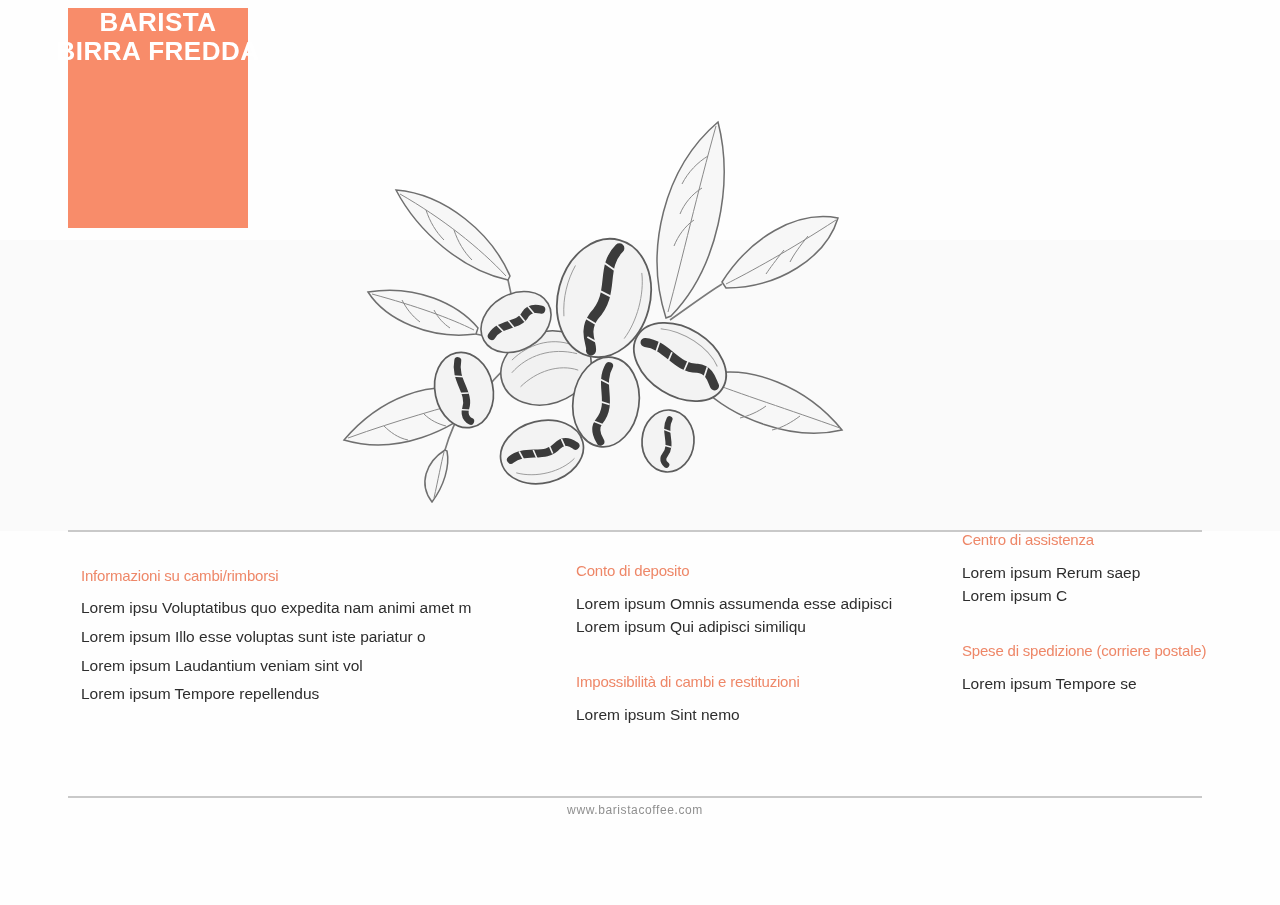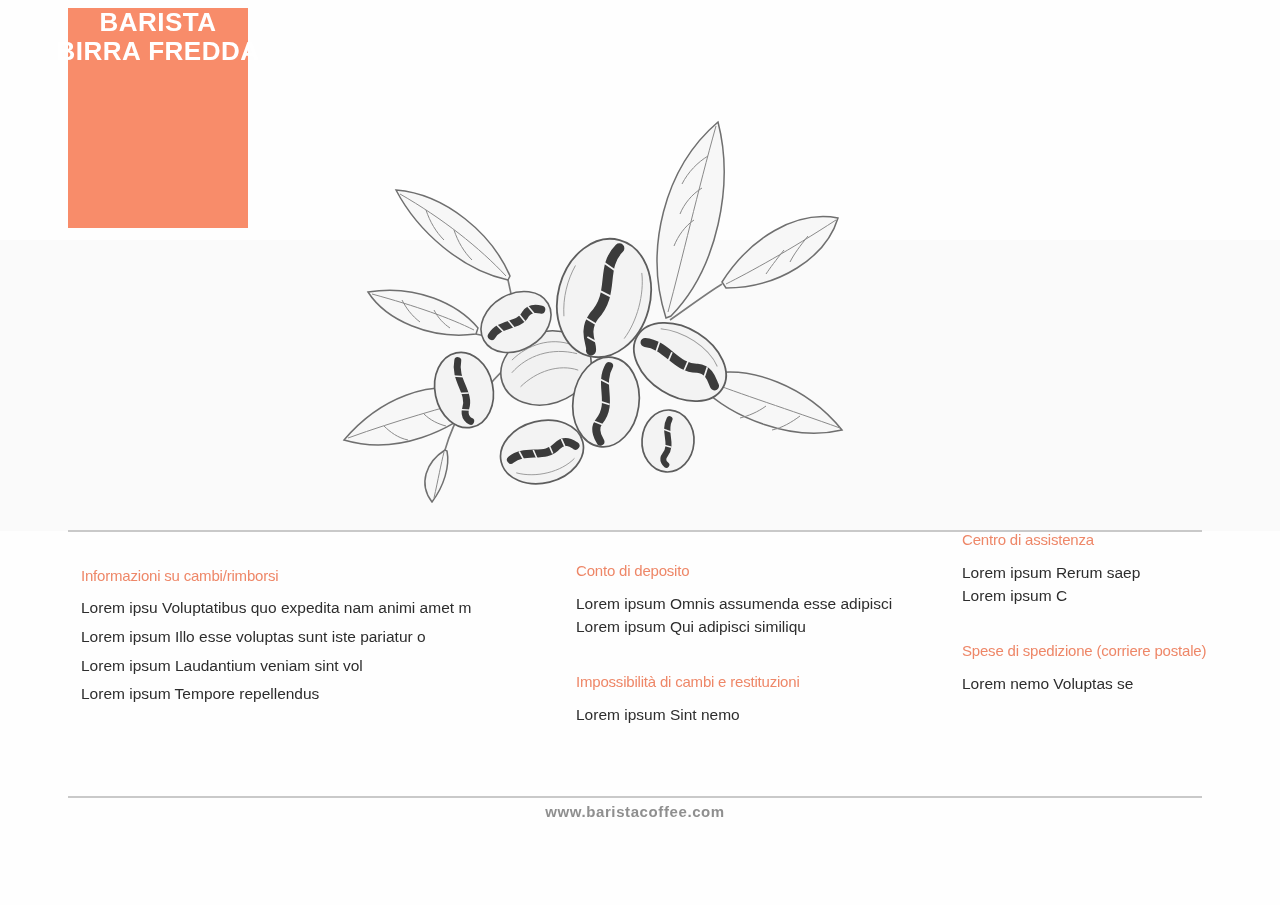"Lorem nemo Voluptas se" div.line { text: nemo Voluptas -> ipsum Tempore }
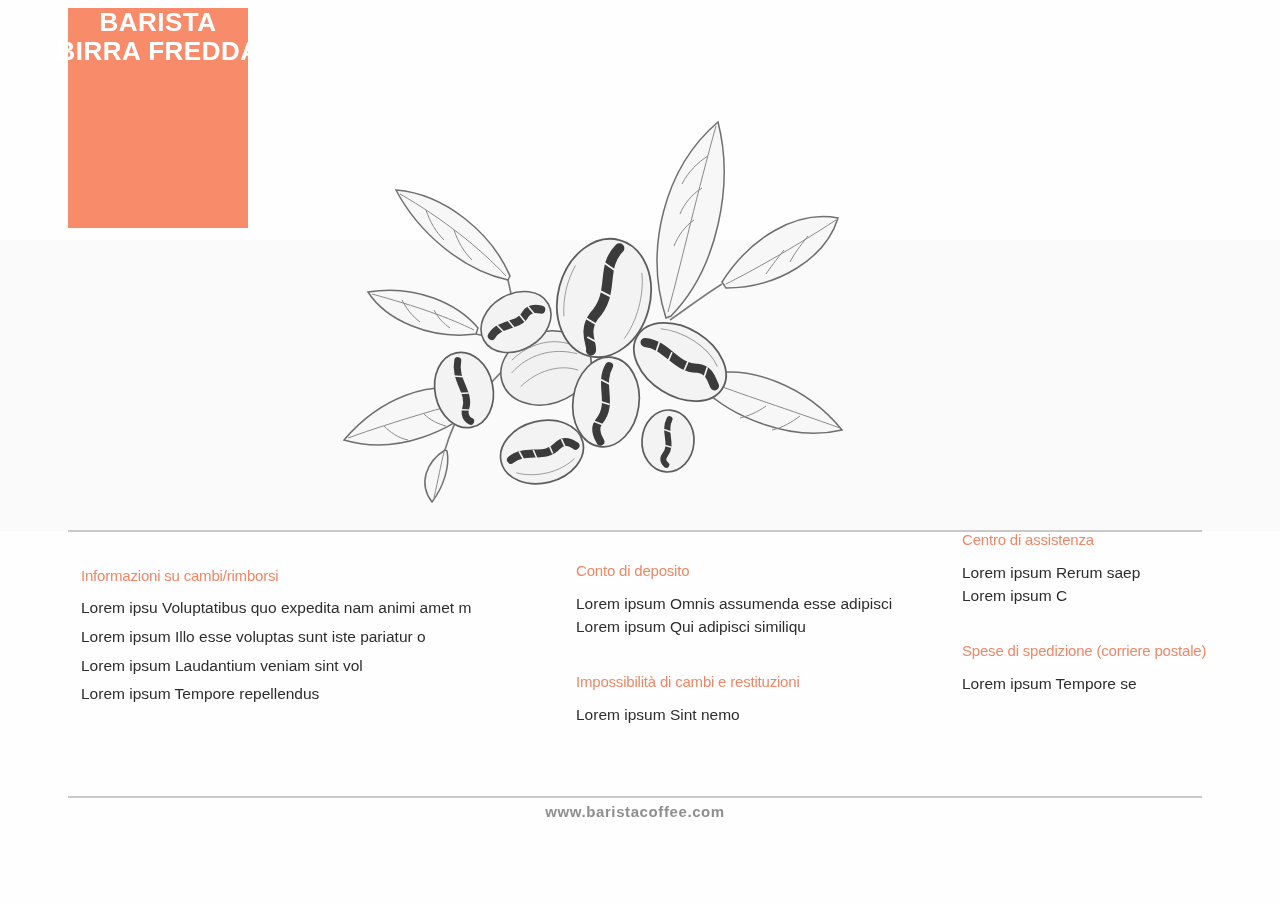"www.baristacoffee.com" .footer-url { font-size: 15px -> 12px; font-weight: bold -> none }
